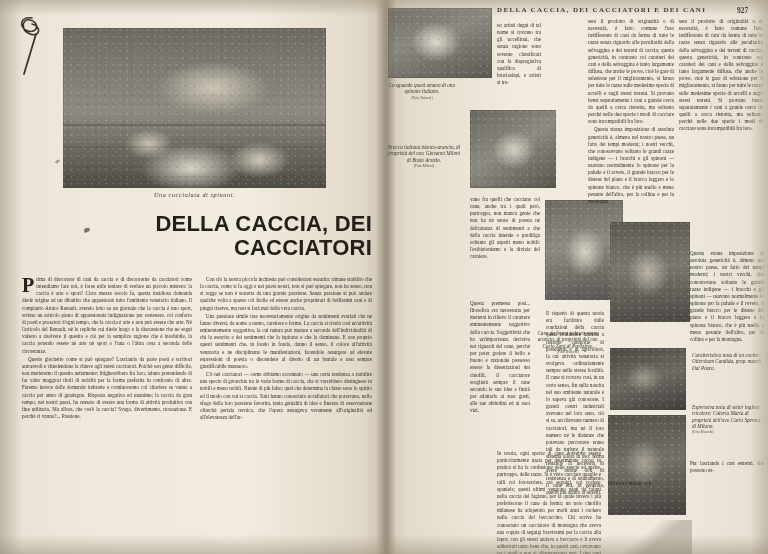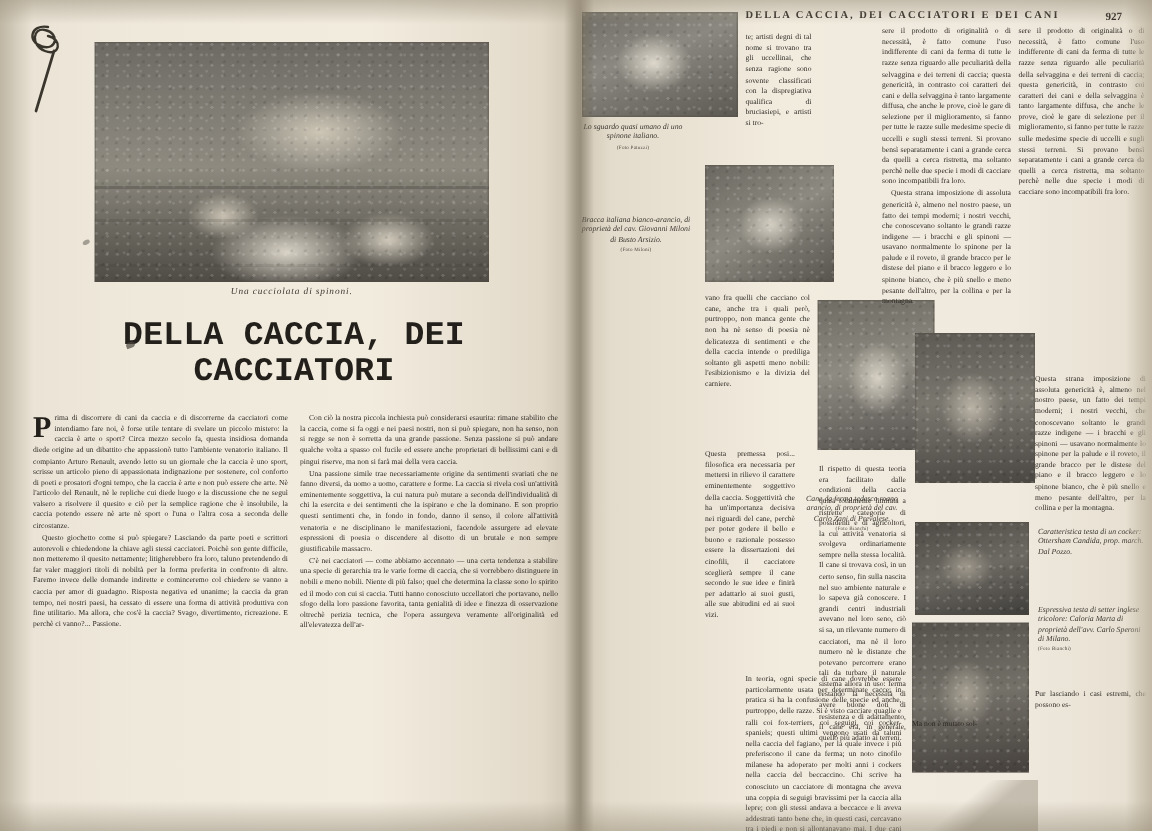"DELLA CACCIA, DEI CACCIATORI" #title { font-family: Liberation Mono, monospace -> Liberation Sans, sans-serif; text-align: center -> right }
